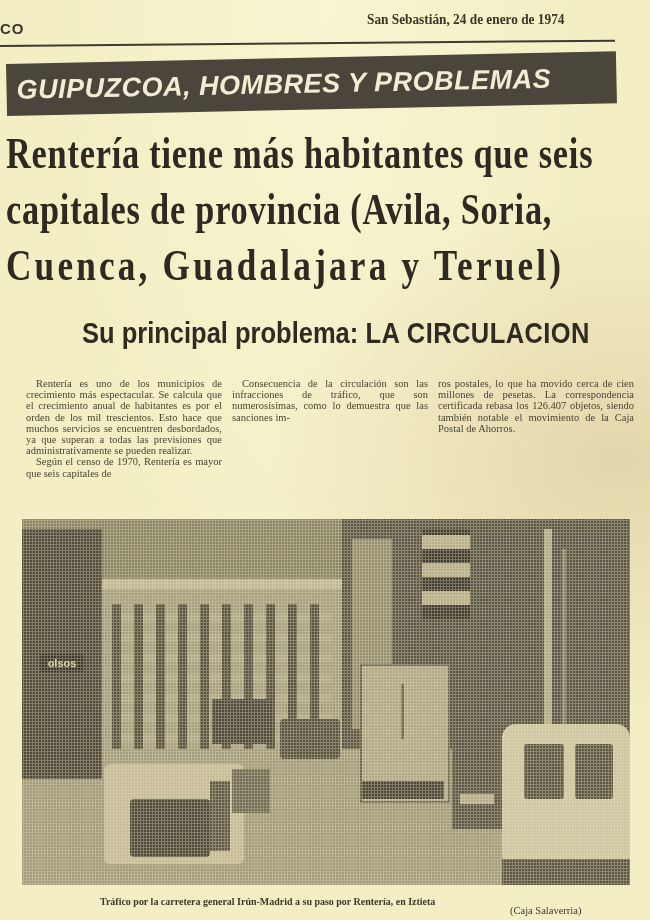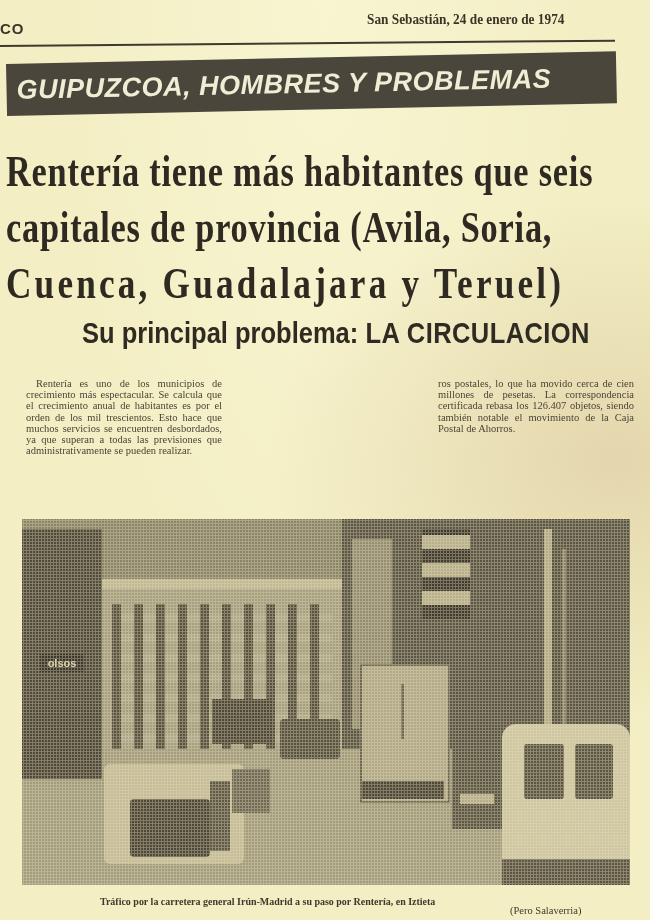"Rentería tiene más habitantes que" .headline { top: 144px -> 126px }
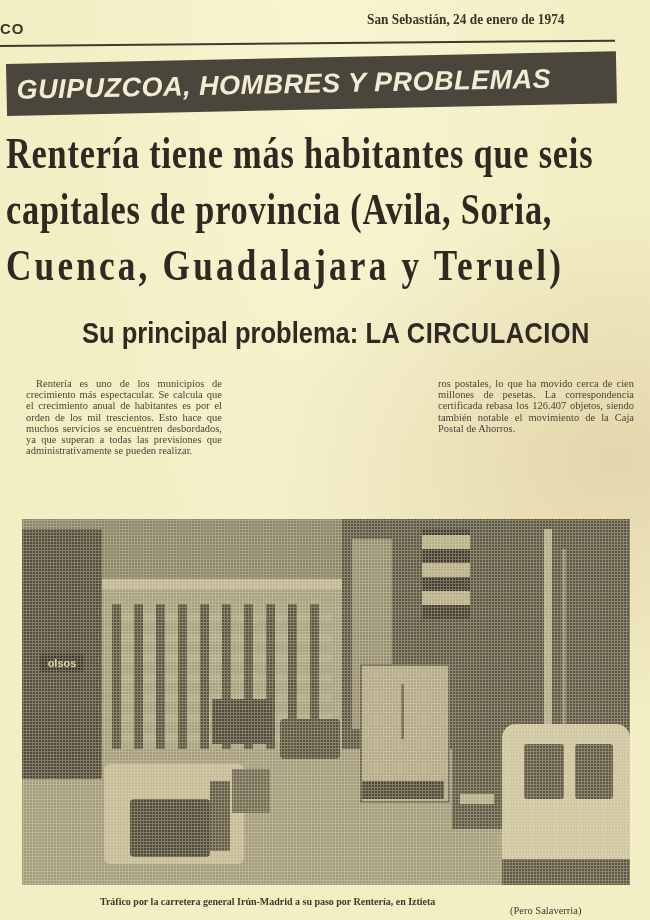"Consecuencia de la circulación son" p { html: none -> <p>Consecuencia de la circulación son las infracciones de tráfico, que son numerosísimas, como lo demuestra que las sanciones im-</p> }
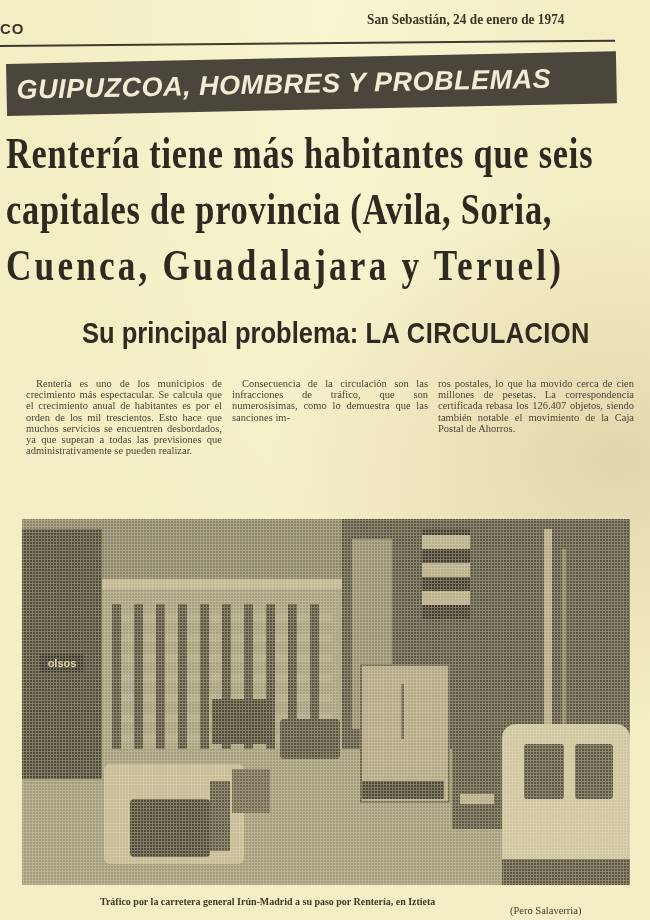"Según el censo de 1970," p { html: none -> <p>Según el censo de 1970, Rentería es mayor que seis capitales de</p> }
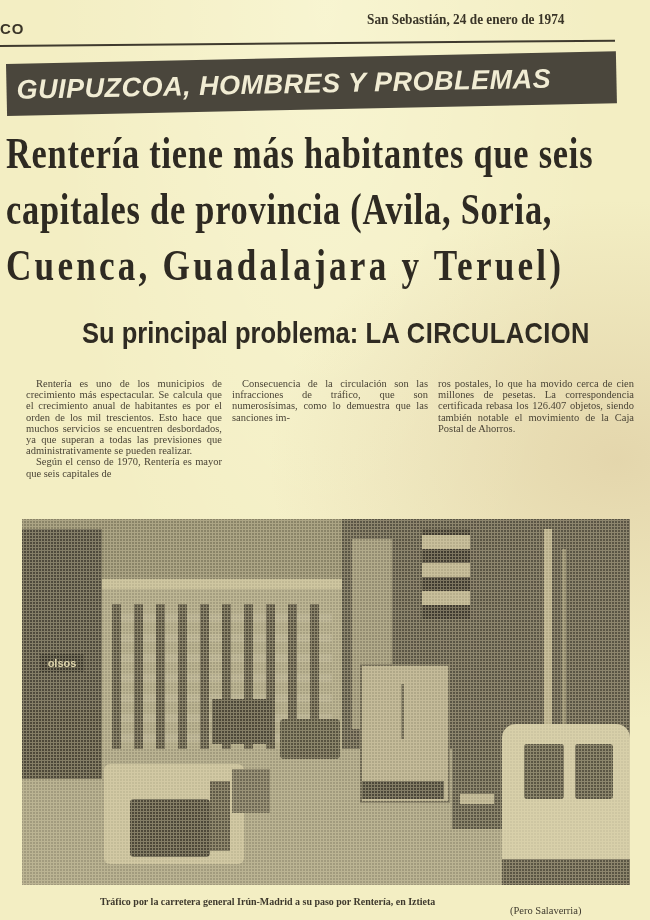"(Pero Salaverria)" div.credit { text: Pero -> Caja }
